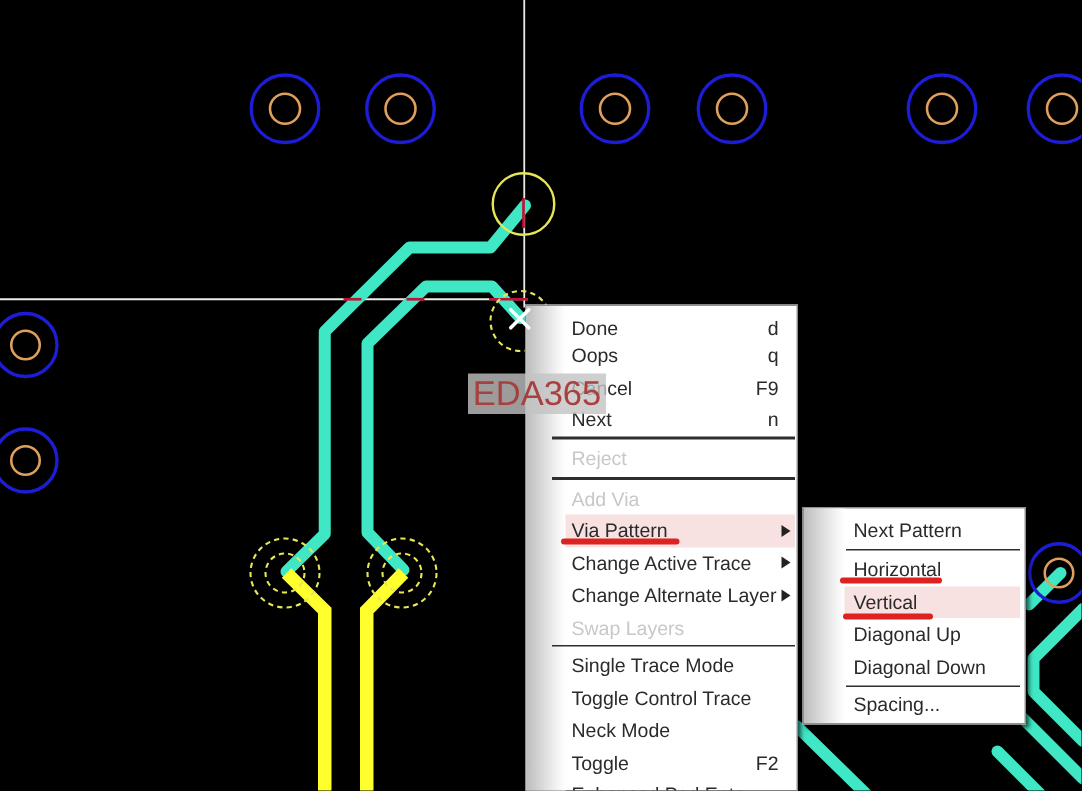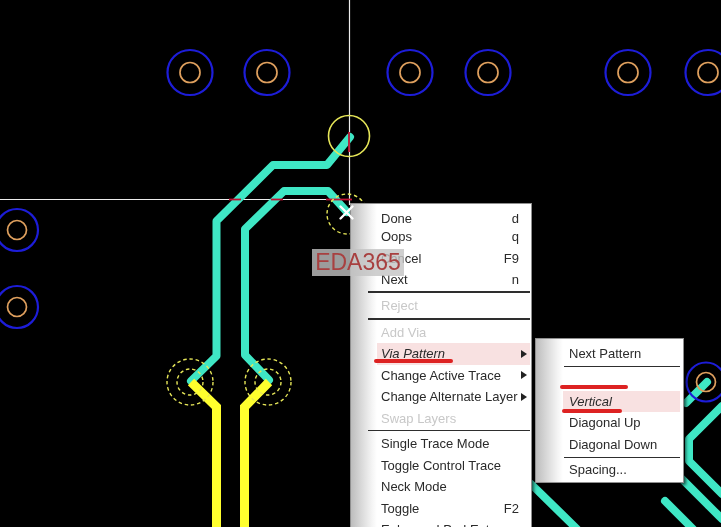"Via Pattern" .mi.hl { font-style: italic -> none }
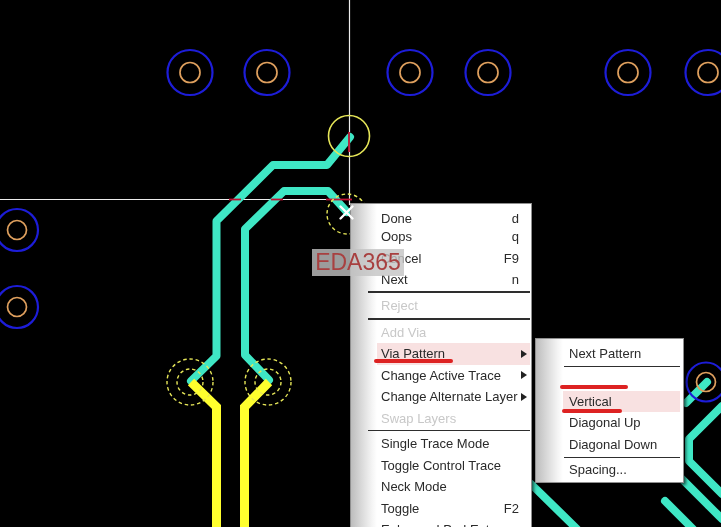"Horizontal" div.mi { html: none -> <div><span>Horizontal</span></div> }
